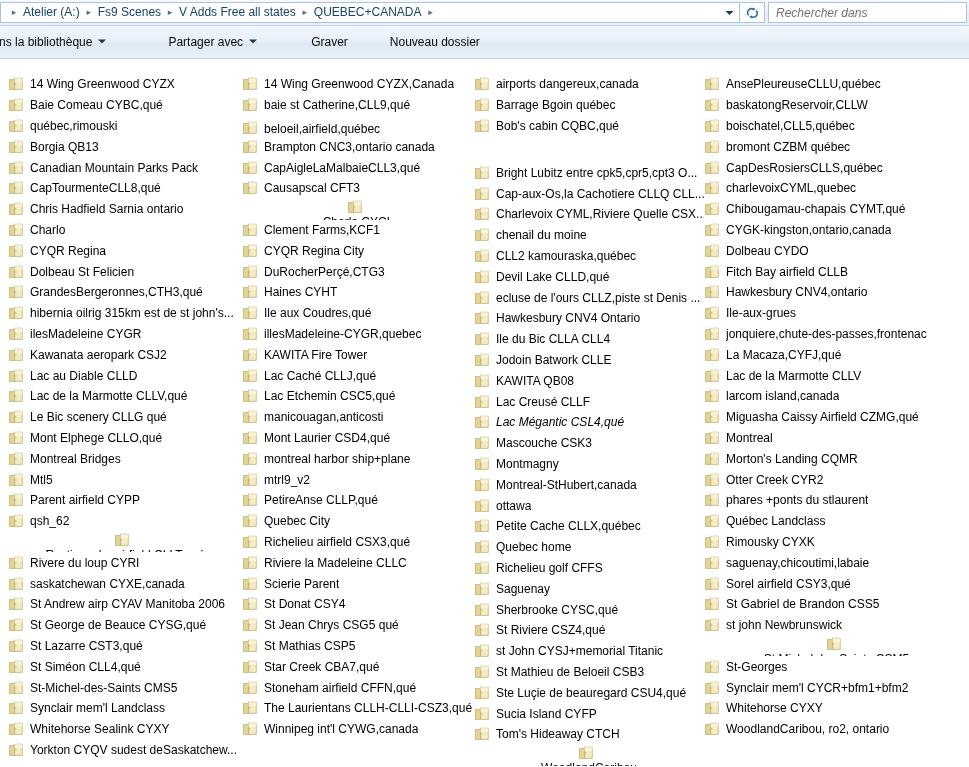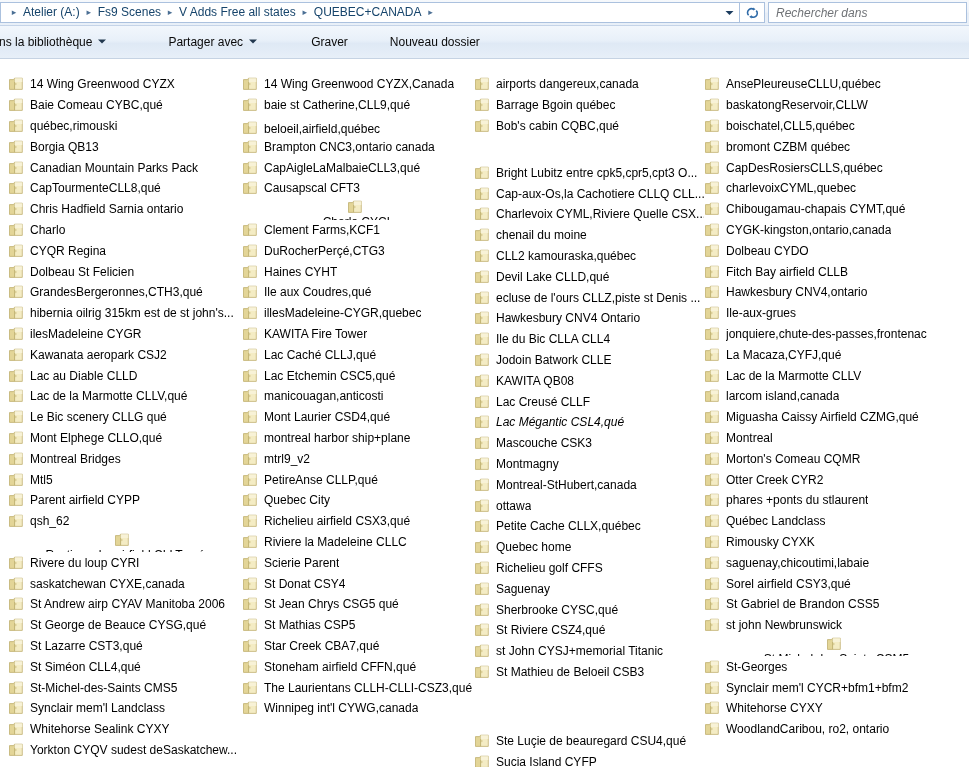"CYQR Regina City" div.fitem { html: none -> <div> <span><svg> <path></path> <path></path> <path></path> <rect></rect> </svg></span> <span>CYQR Regina City</span> </div> }
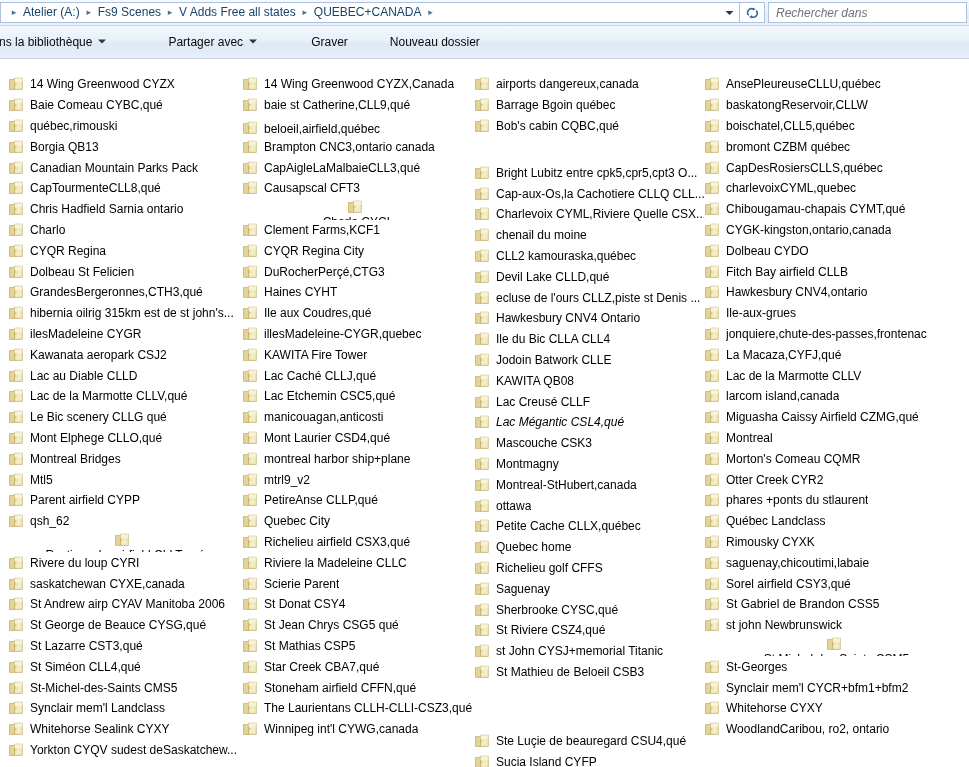"Morton's Comeau CQMR" span.flabel { text: Comeau -> Landing }
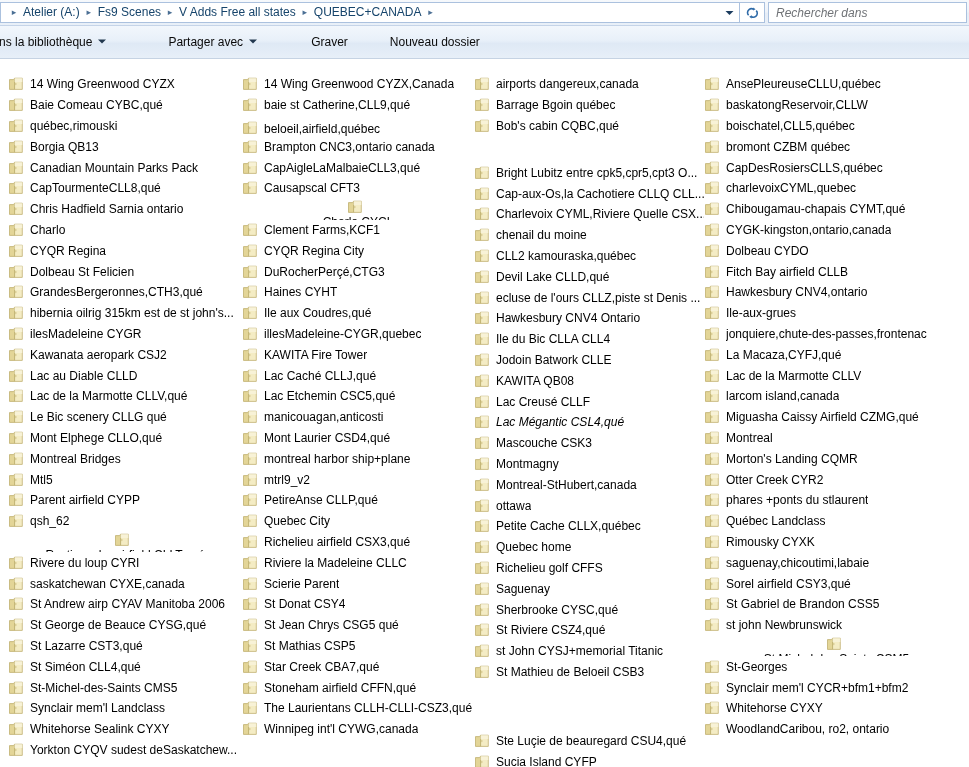"Ste Luçie de beauregard CSU4,qué" div.fitem { margin-top: 48px -> none }
